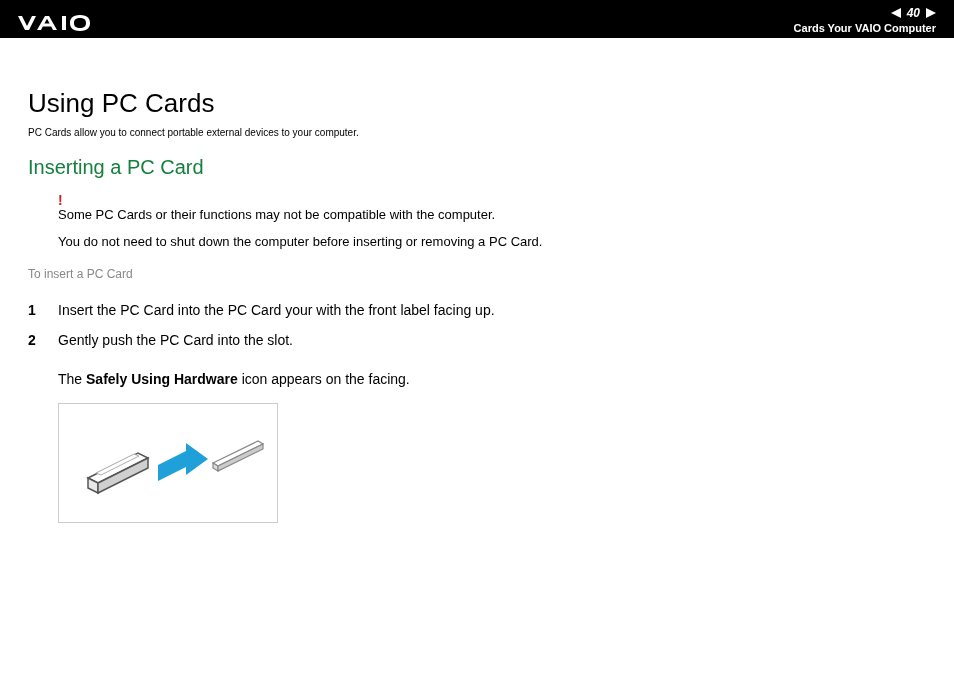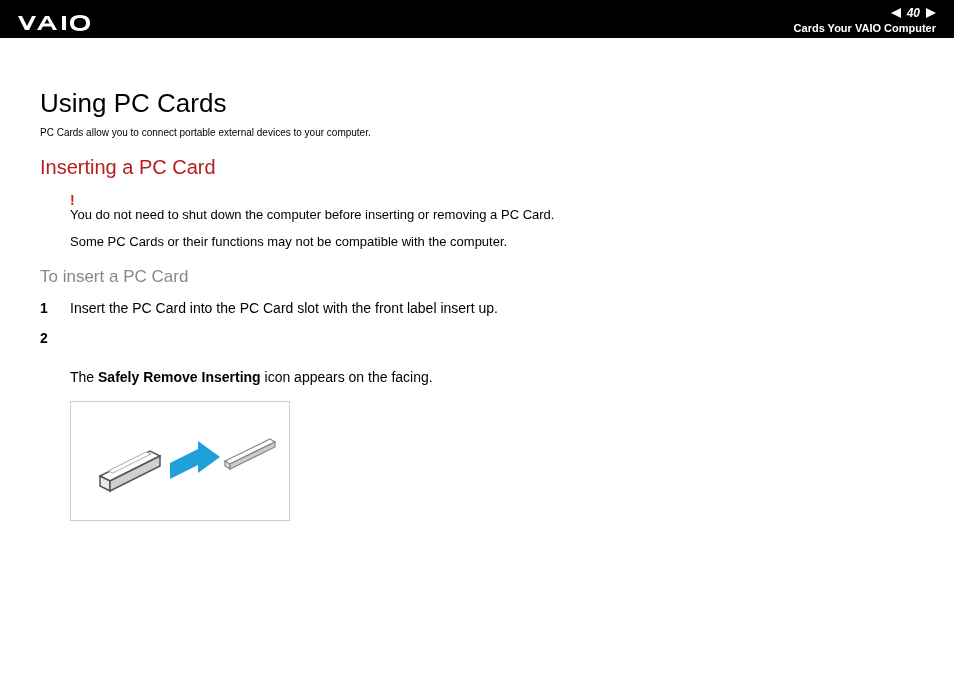"Using PC Cards" .content { padding: 50px 40px 20px 40px -> 50px 40px 20px 28px }
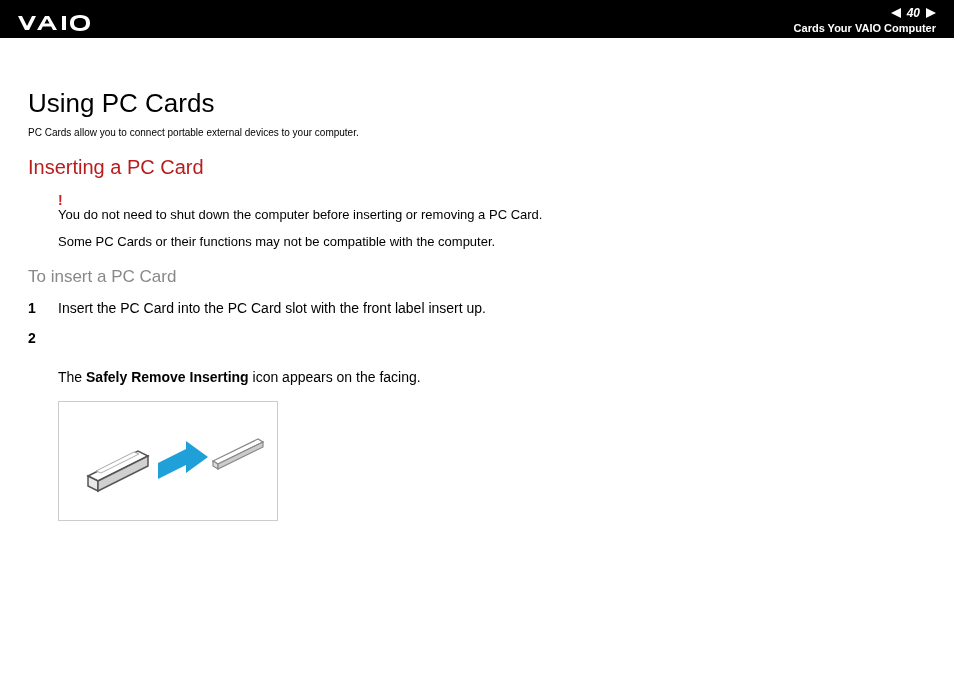"Inserting a PC Card" .h2 { color: #b91c1c -> #15803d }
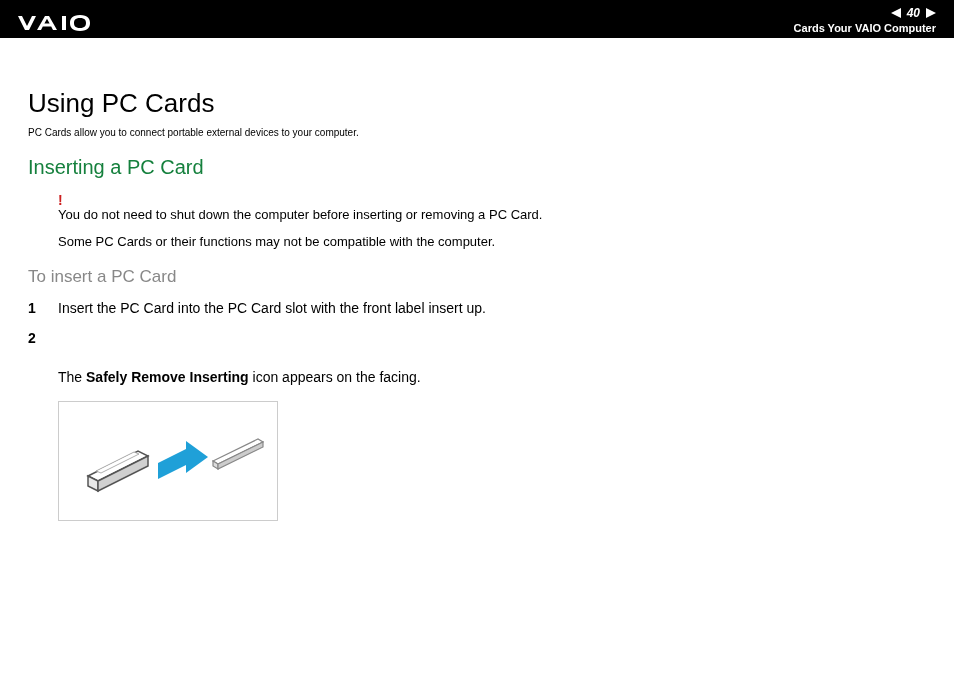"You do not need to" p.note-text { order: before "Some PC Cards or their" -> after "Some PC Cards or their" }
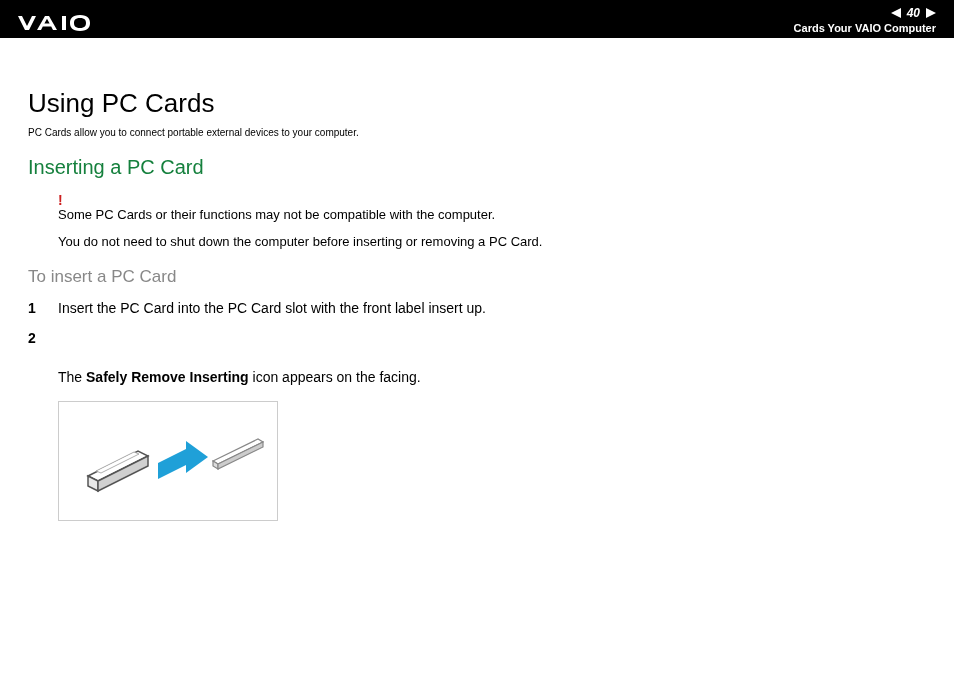"To insert a PC Card" .h3 { font-size: 17px -> 12px; margin-bottom: 12px -> 20px }
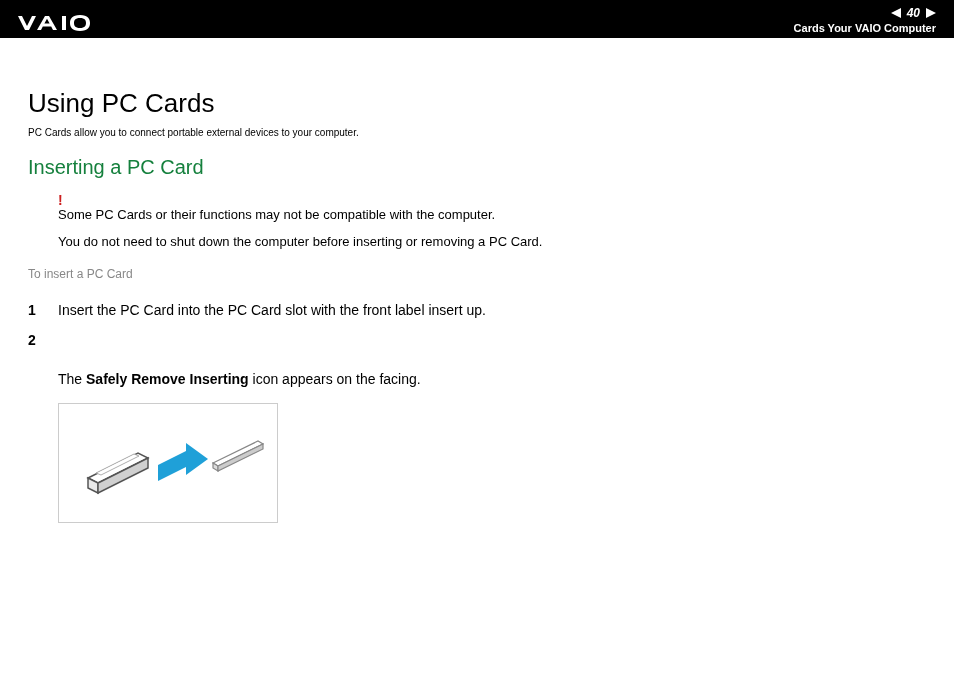"Insert the PC Card into" div.step-body { text: slot with the front label insert -> your with the front label facing }
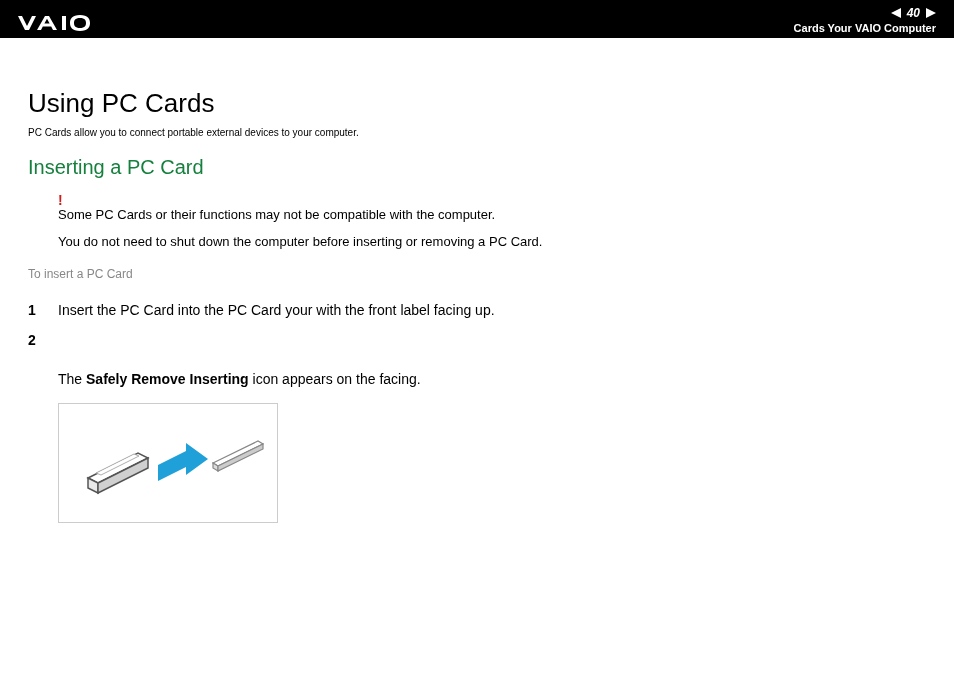"Gently push the PC Card" span { html: none -> <span>Gently push the PC Card into the slot.</span> }
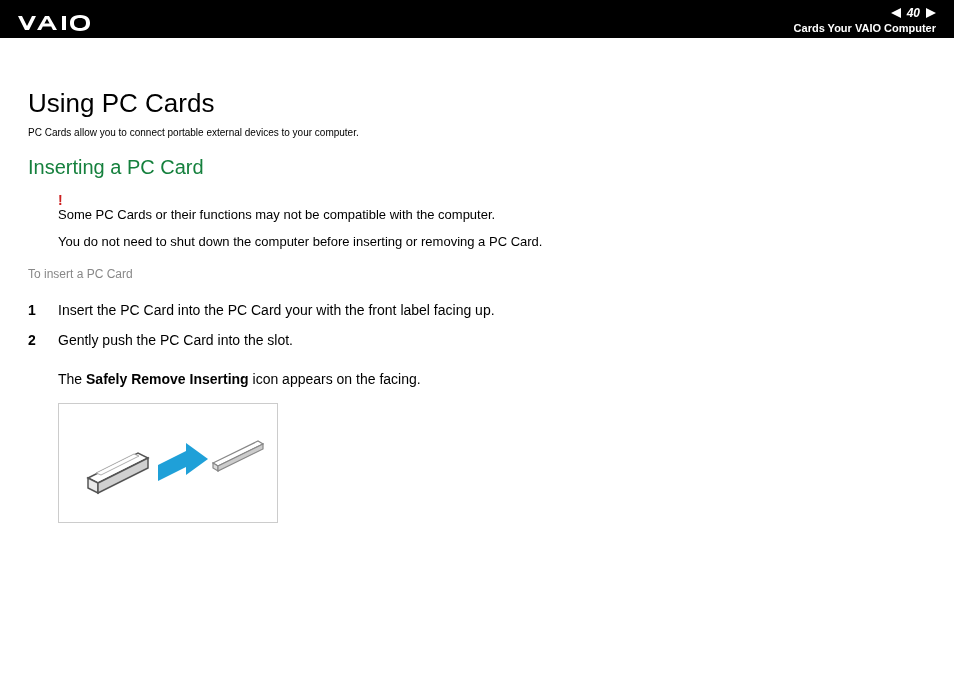"Safely Remove Inserting" span.bold { text: Remove Inserting -> Using Hardware }
